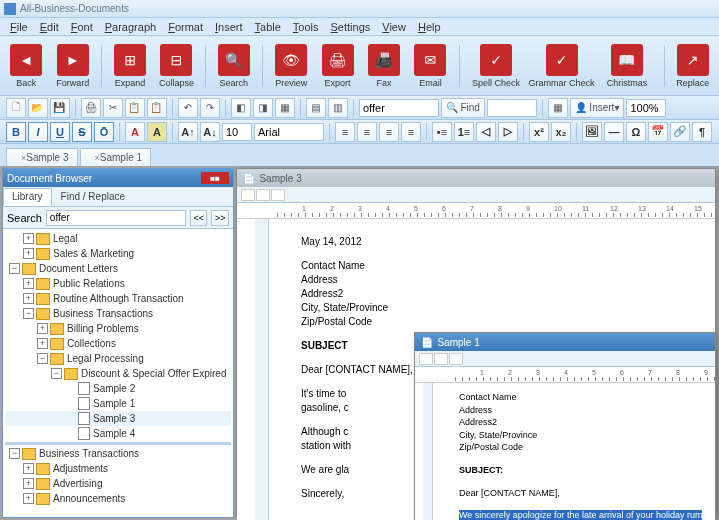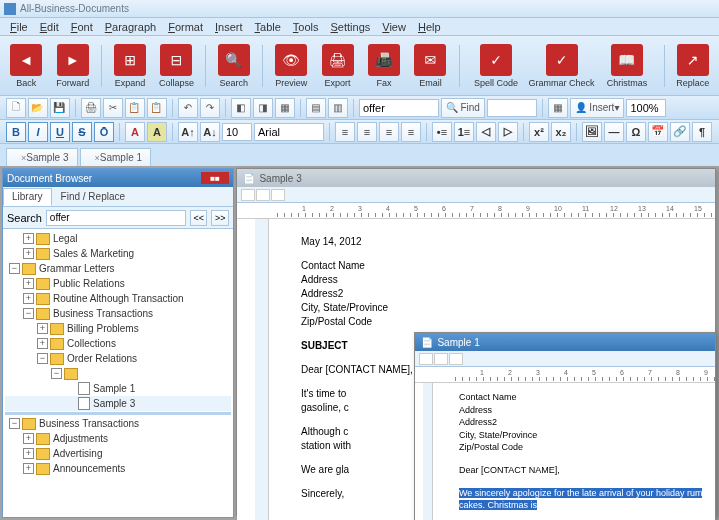"Spell Code" div.rlabel { text: Code -> Check }
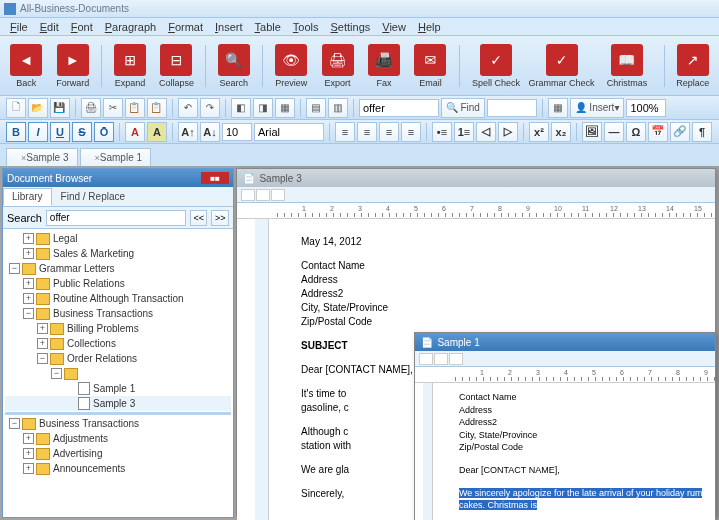"Grammar Letters" span.txt { text: Grammar -> Document }
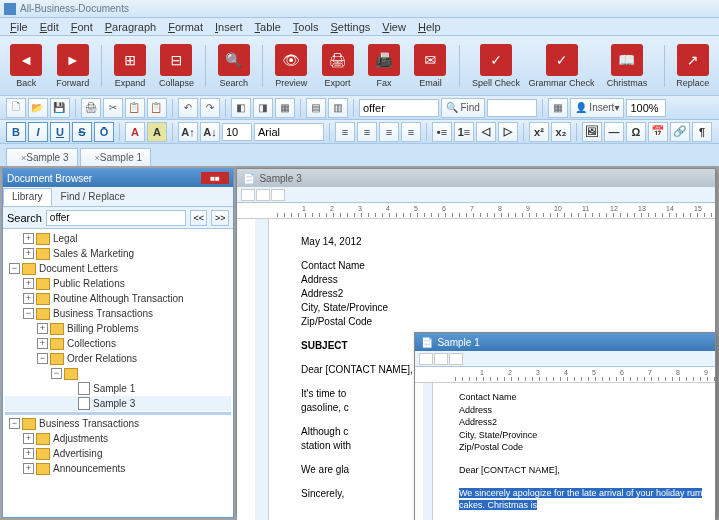"Order Relations" span.txt { text: Order Relations -> Legal Processing }
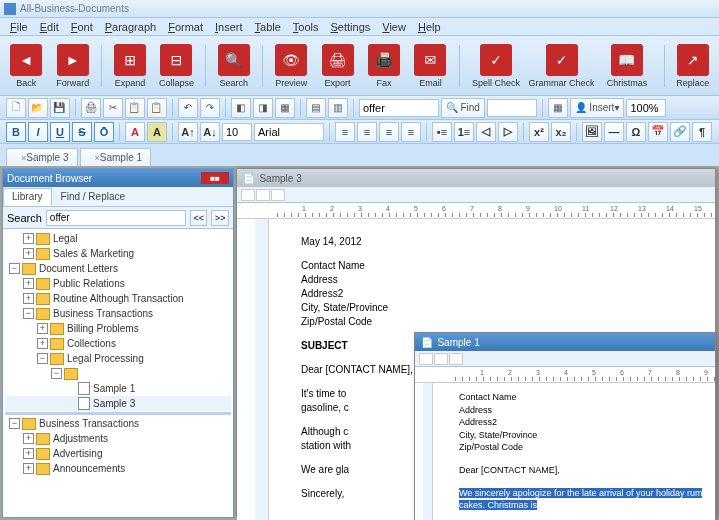"Discount & Special Offer Expired" span.txt { html: none -> <span>Discount &amp; Special Offer Expired</span> }
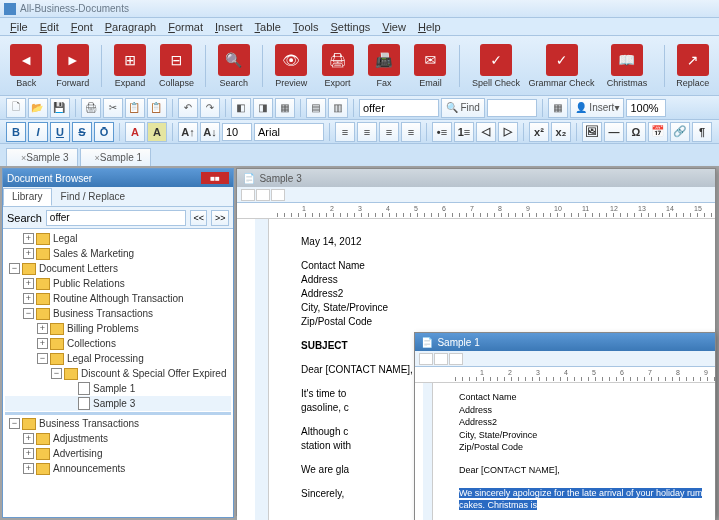"Sample 2" div.tnode { html: none -> <div> <div></div> <div></div> <span>Sample 2</span> </div> }
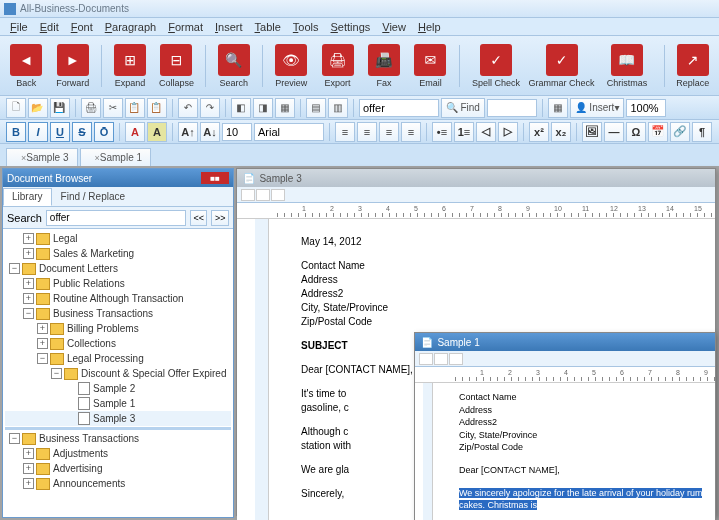"Sample 4" div.tnode { html: none -> <div> <div></div> <div></div> <span>Sample 4</span> </div> }
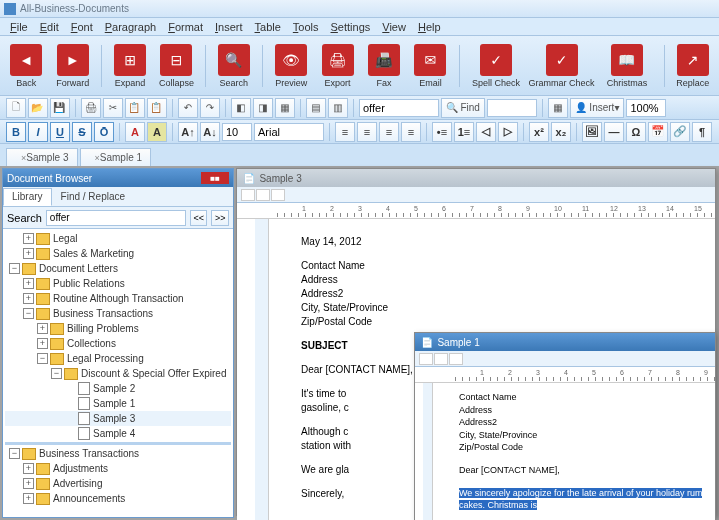"SUBJECT:" div.blk { html: none -> <div> <p>SUBJECT:</p> </div> }
